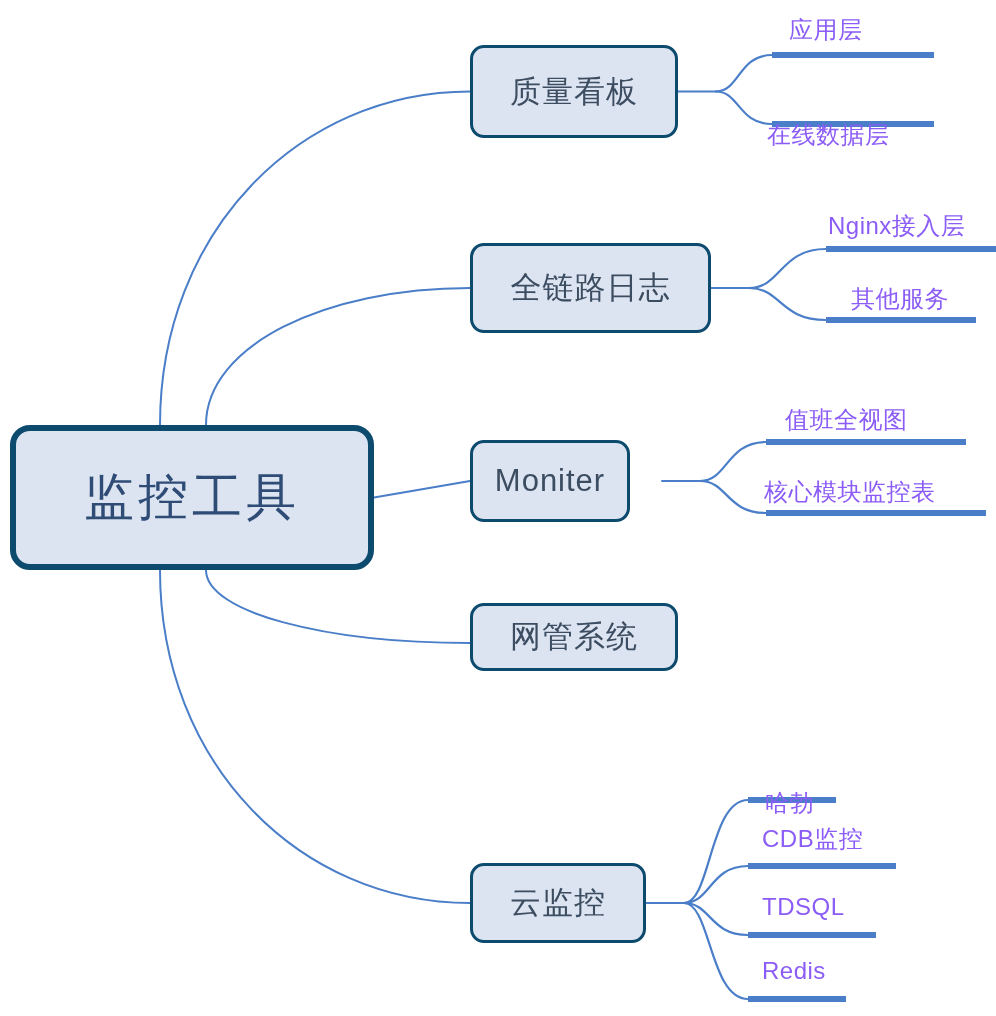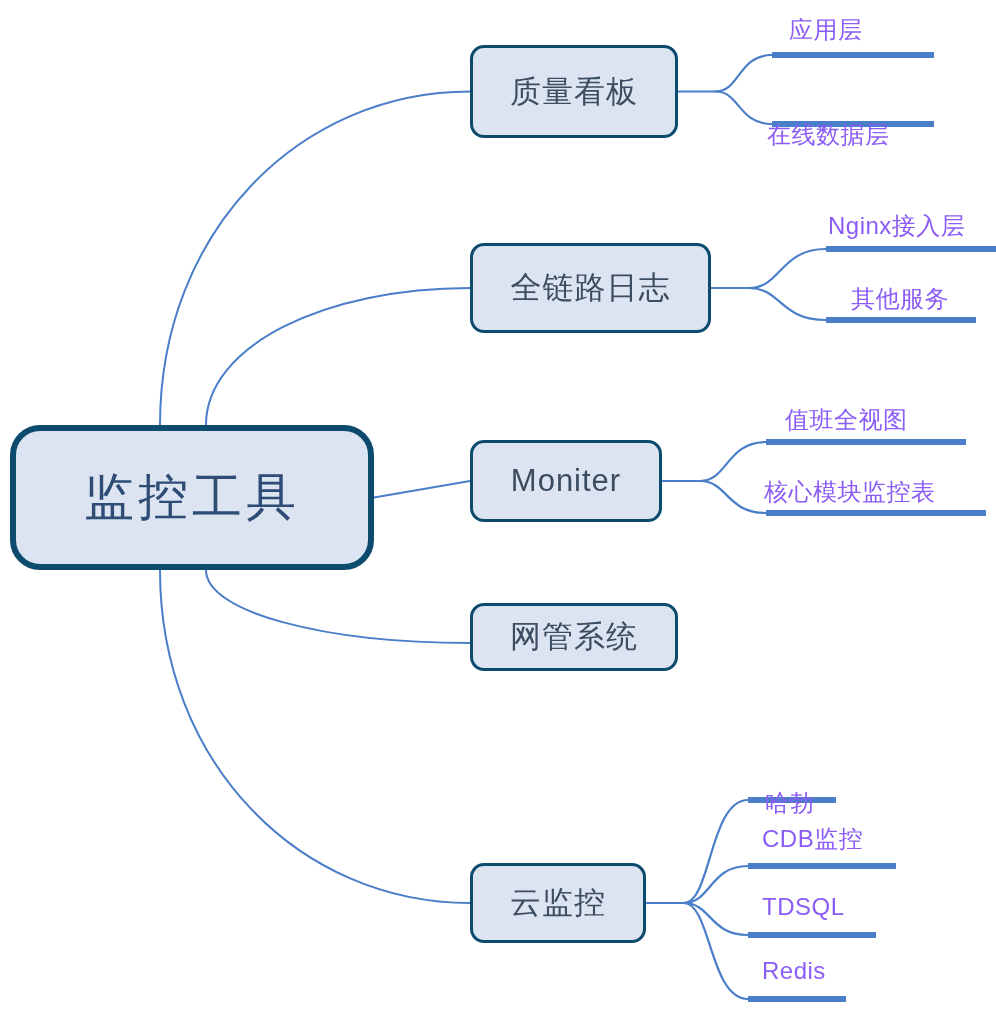"监控工具" .node-box.root { border-radius: 30px -> 20px }
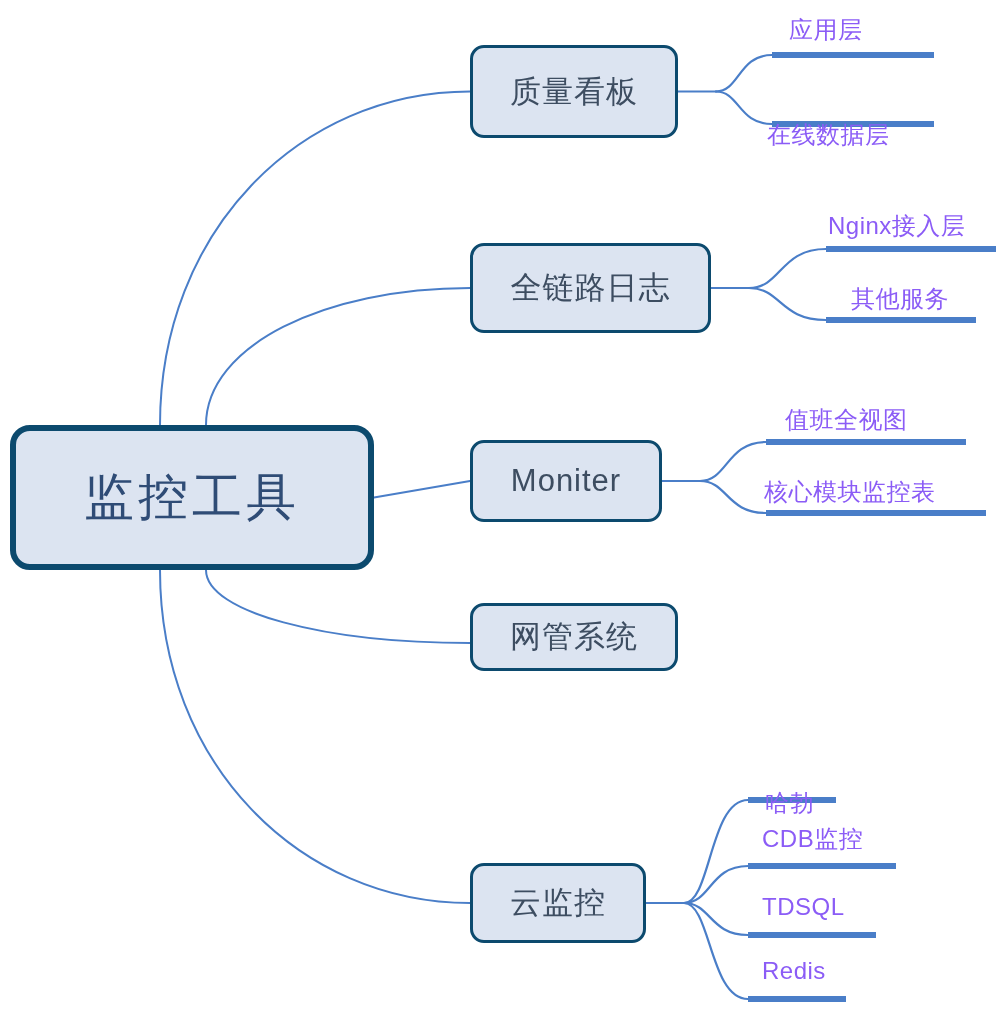"Moniter" div.node-box { width: 192px -> 160px }
